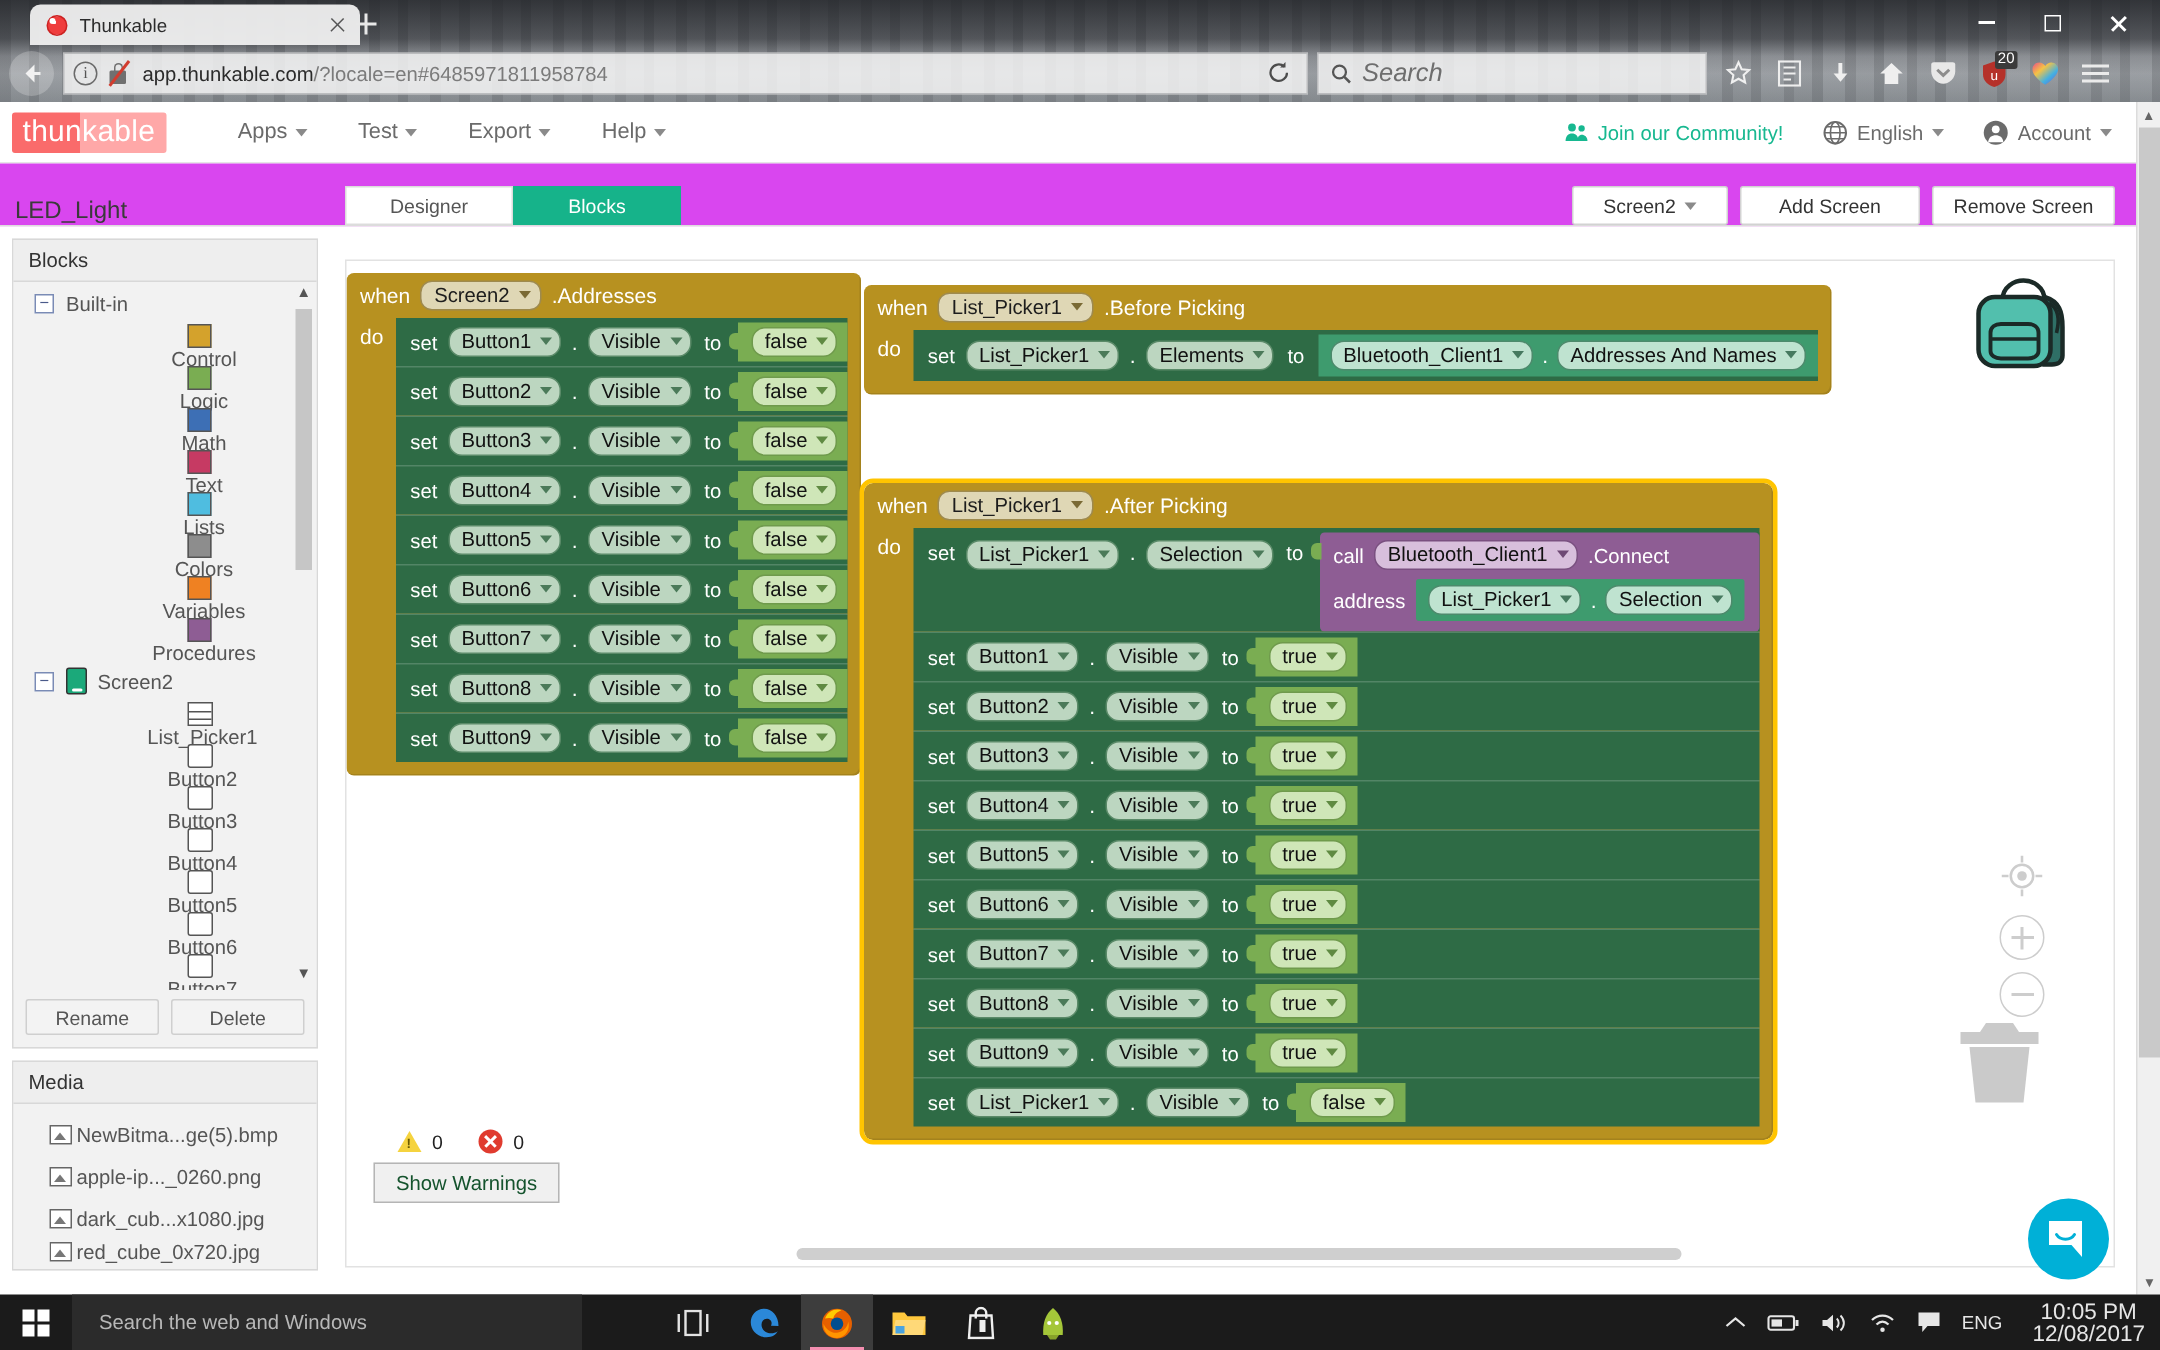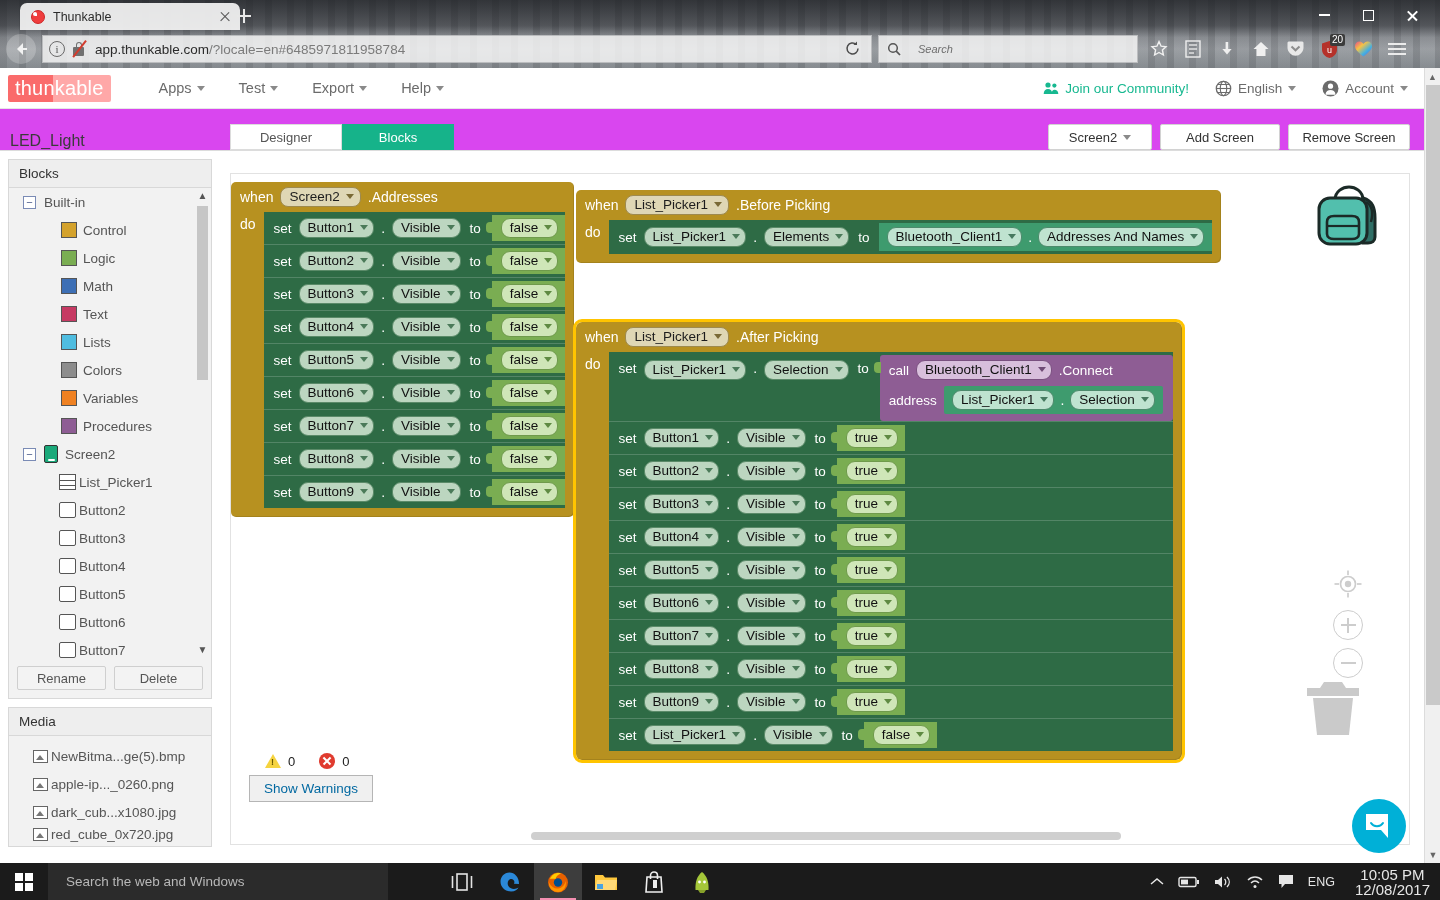"Search" .searchbar .ph { font-size: 11px -> 17px; margin-left: 17px -> 7px }
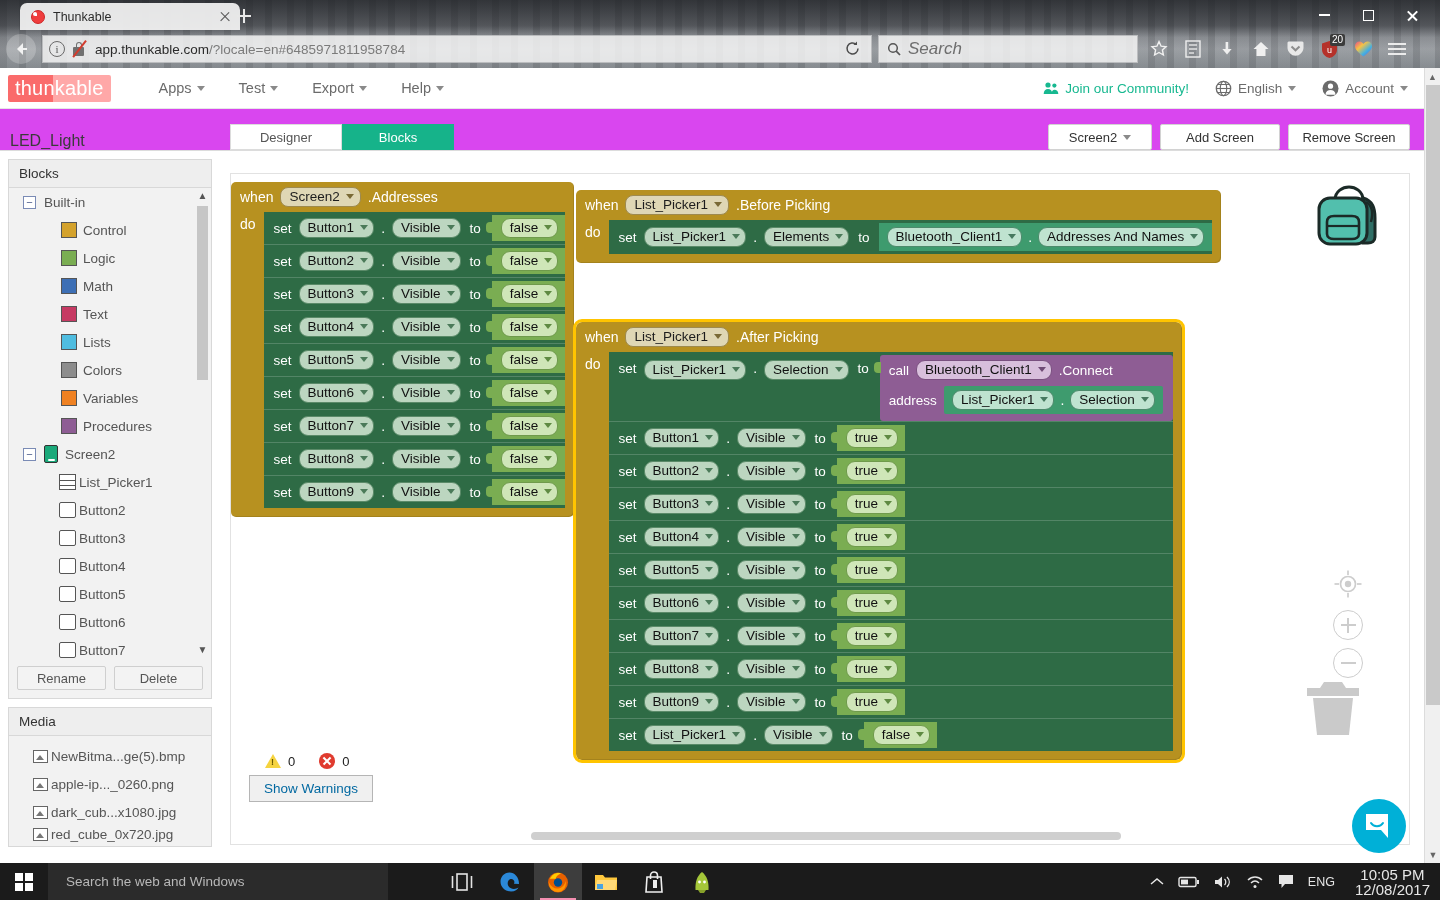"Control" .tnode.lvl1 { flex-direction: none -> column }
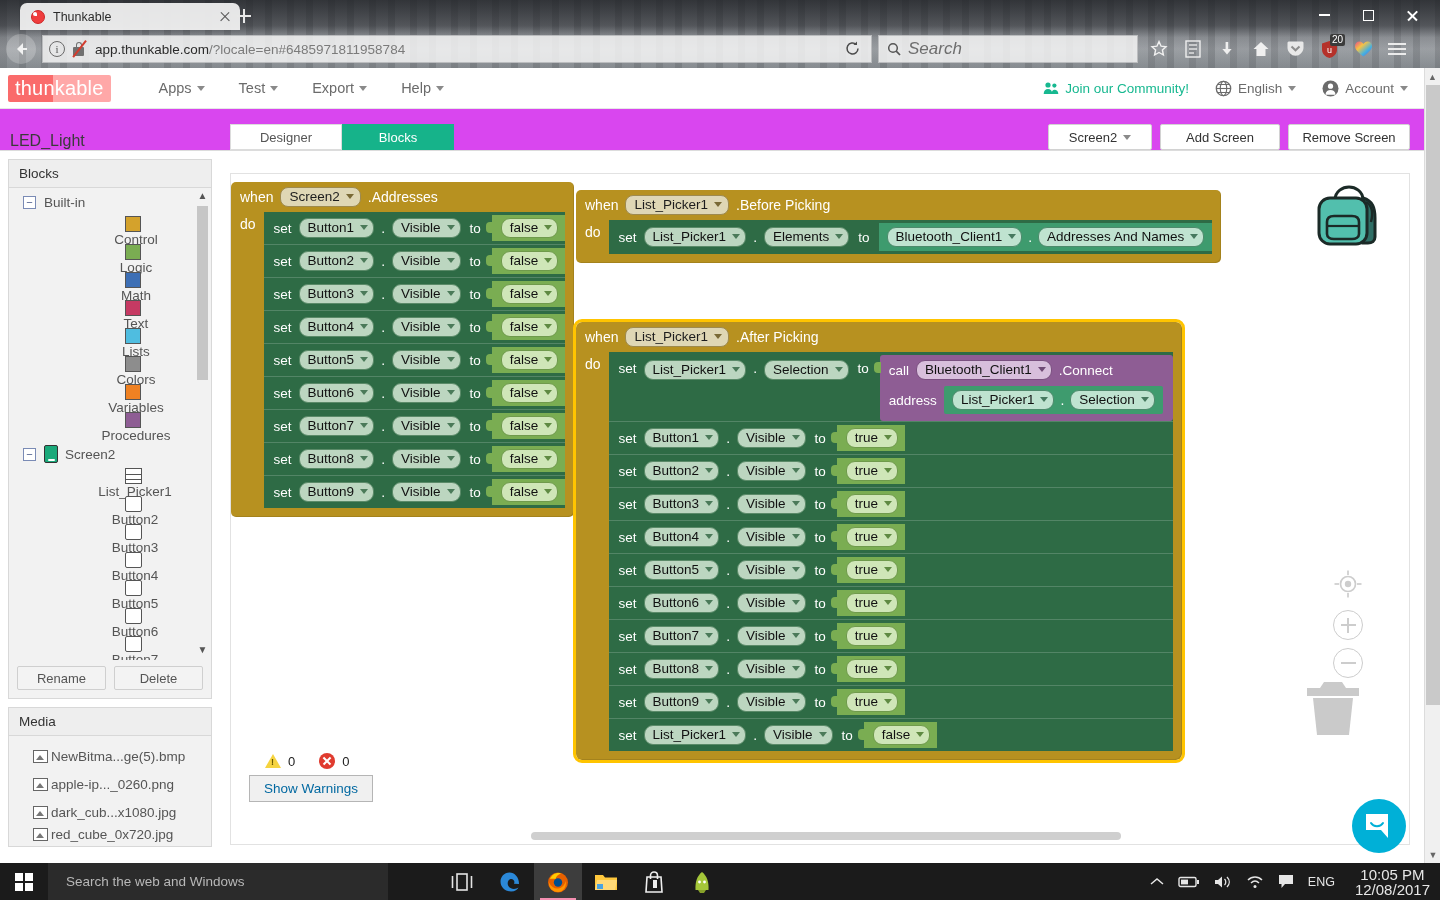"Show Warnings" .show-warn { color: #0369a1 -> #14532d }
